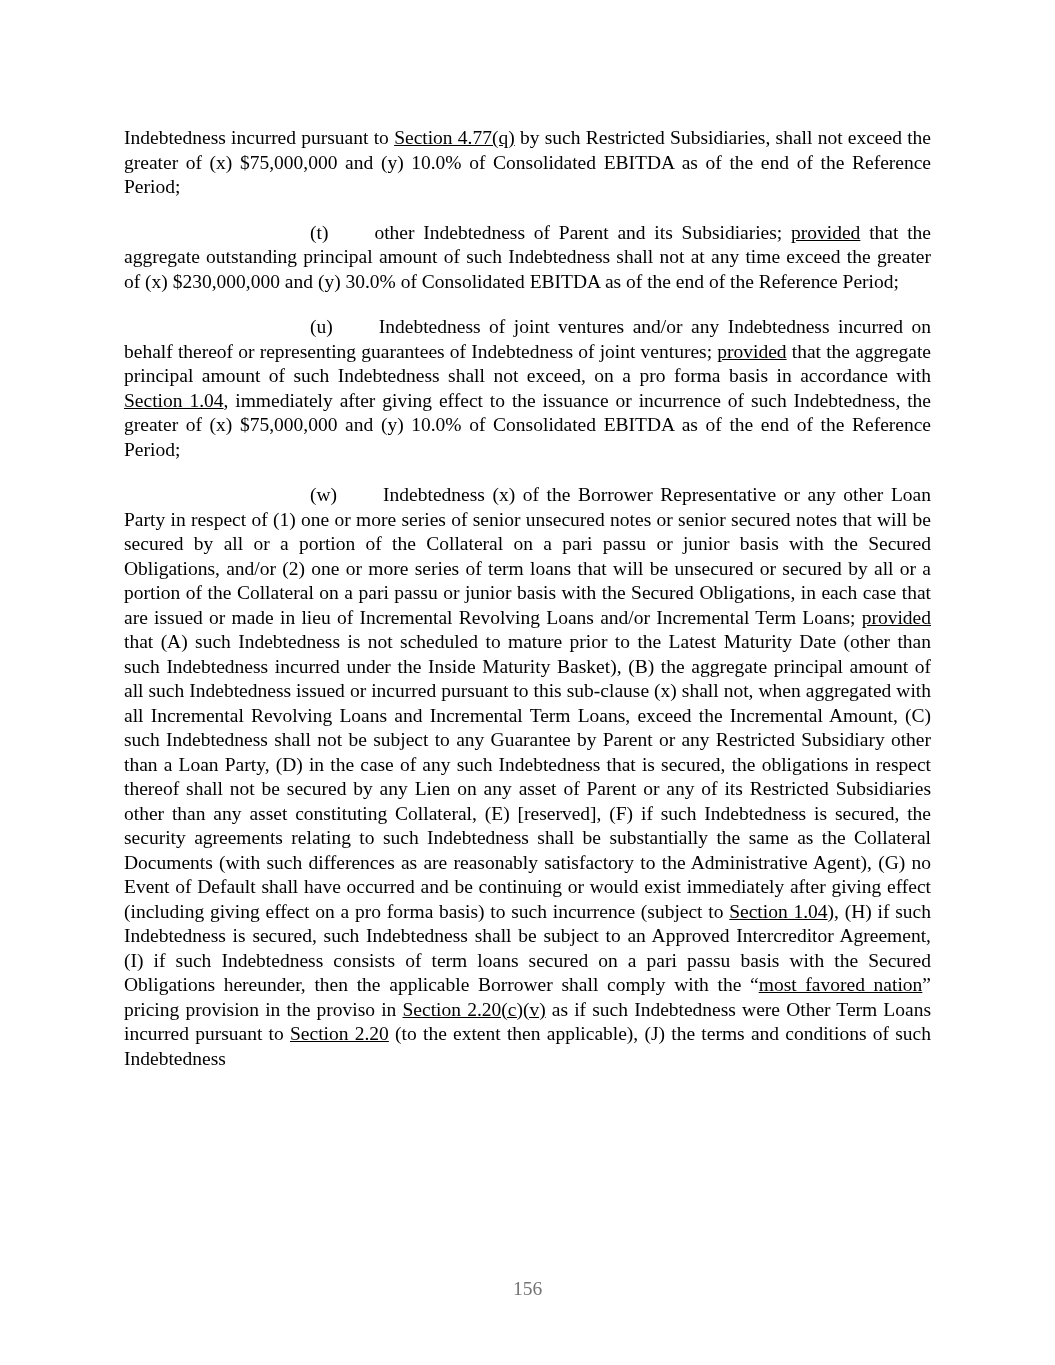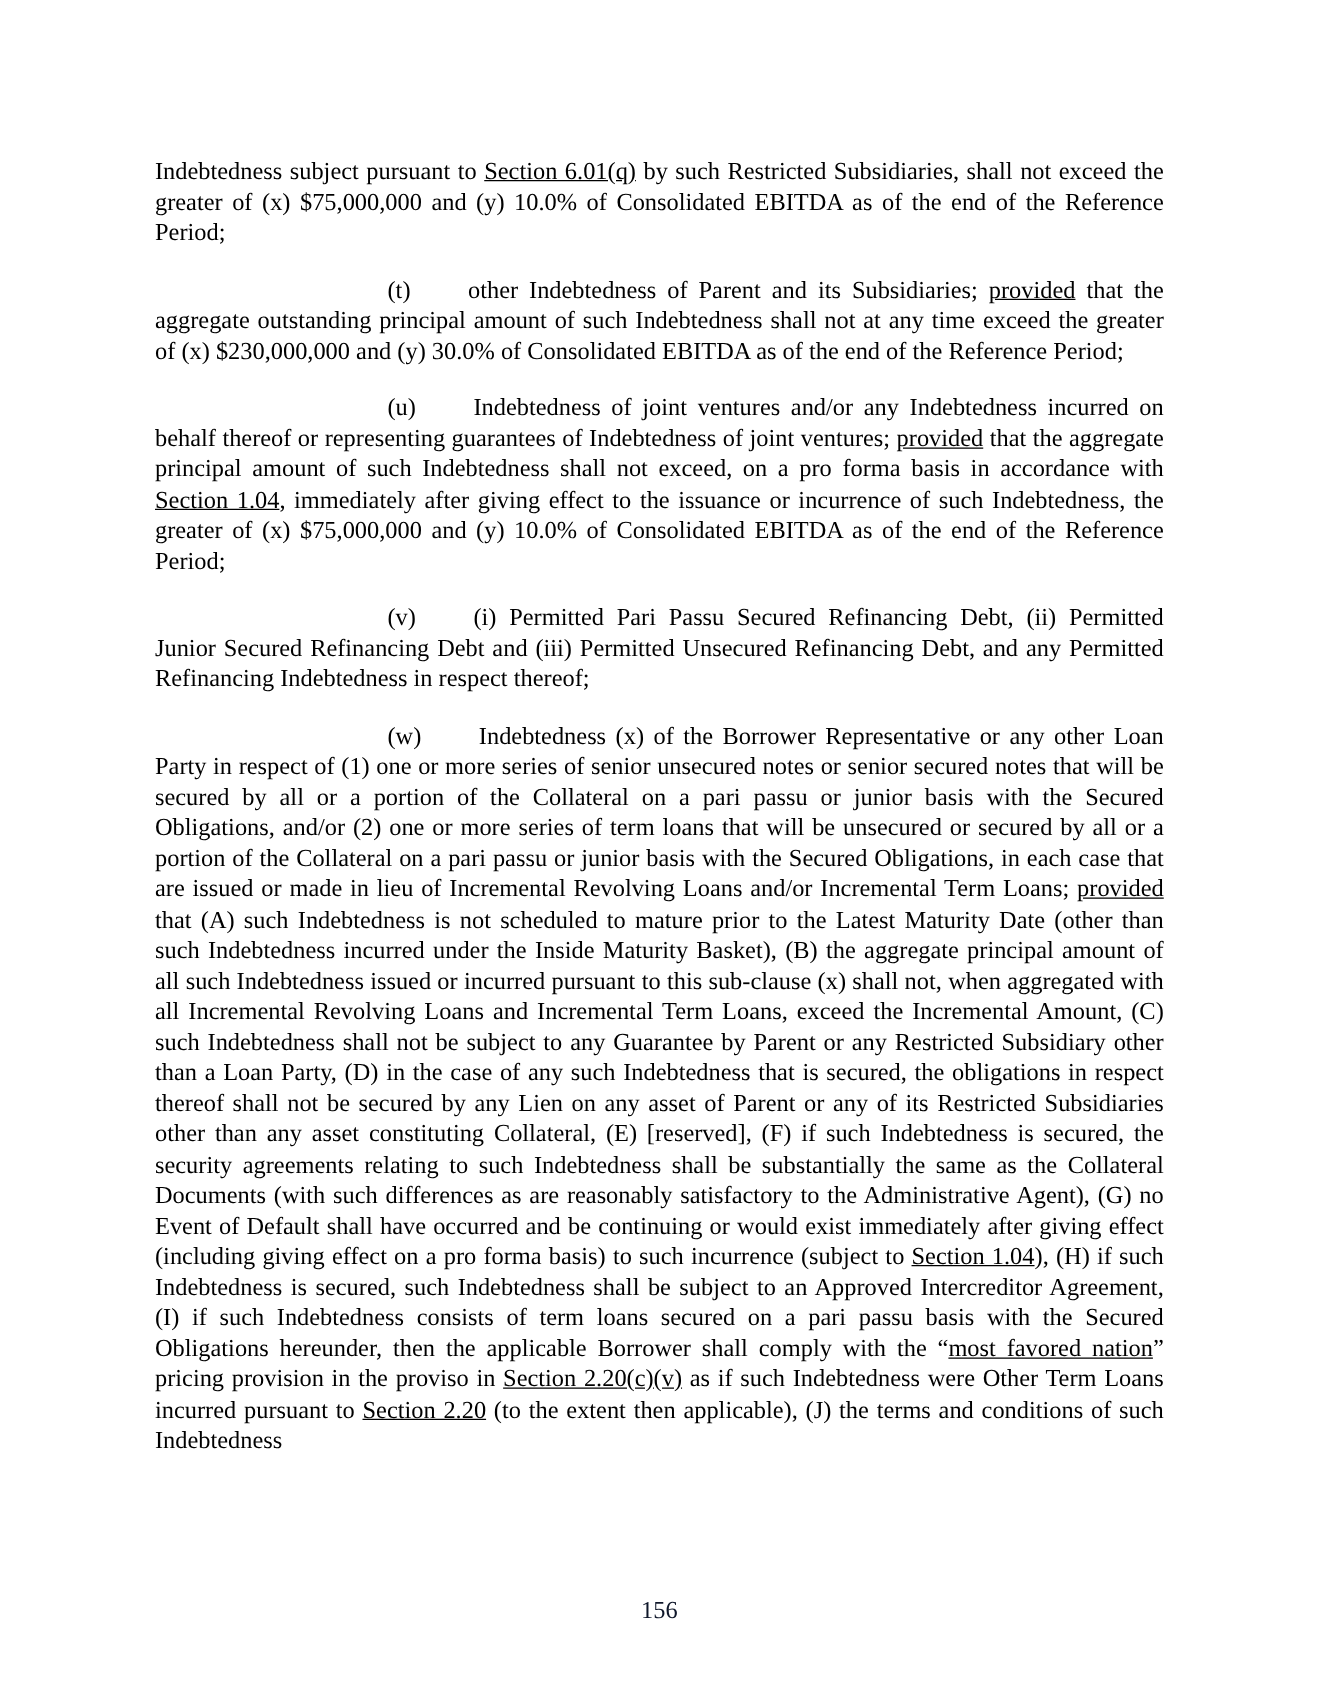"Indebtedness subject pursuant to" span { text: subject -> incurred }
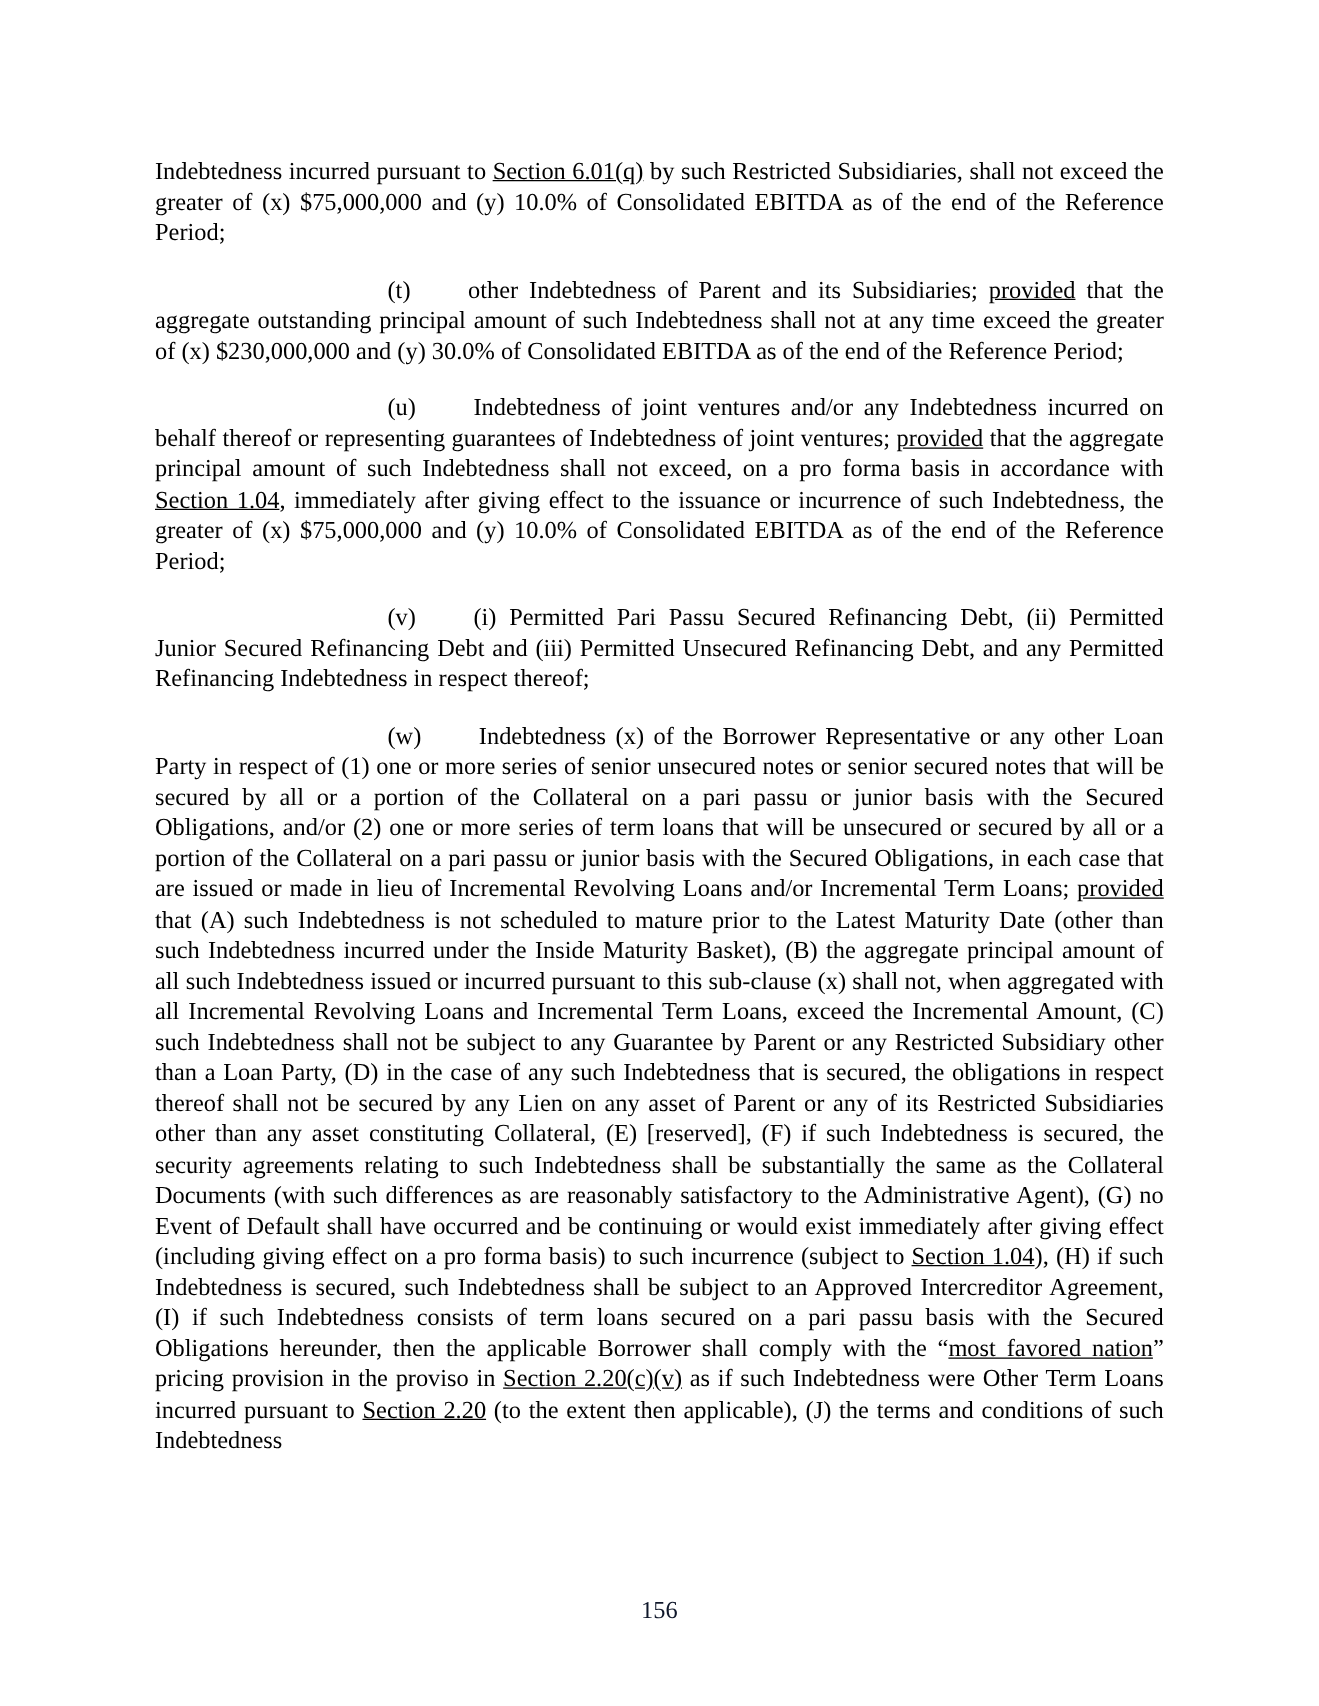"Section 6.01(q)" span.u { text: 6.01 -> 4.77 }
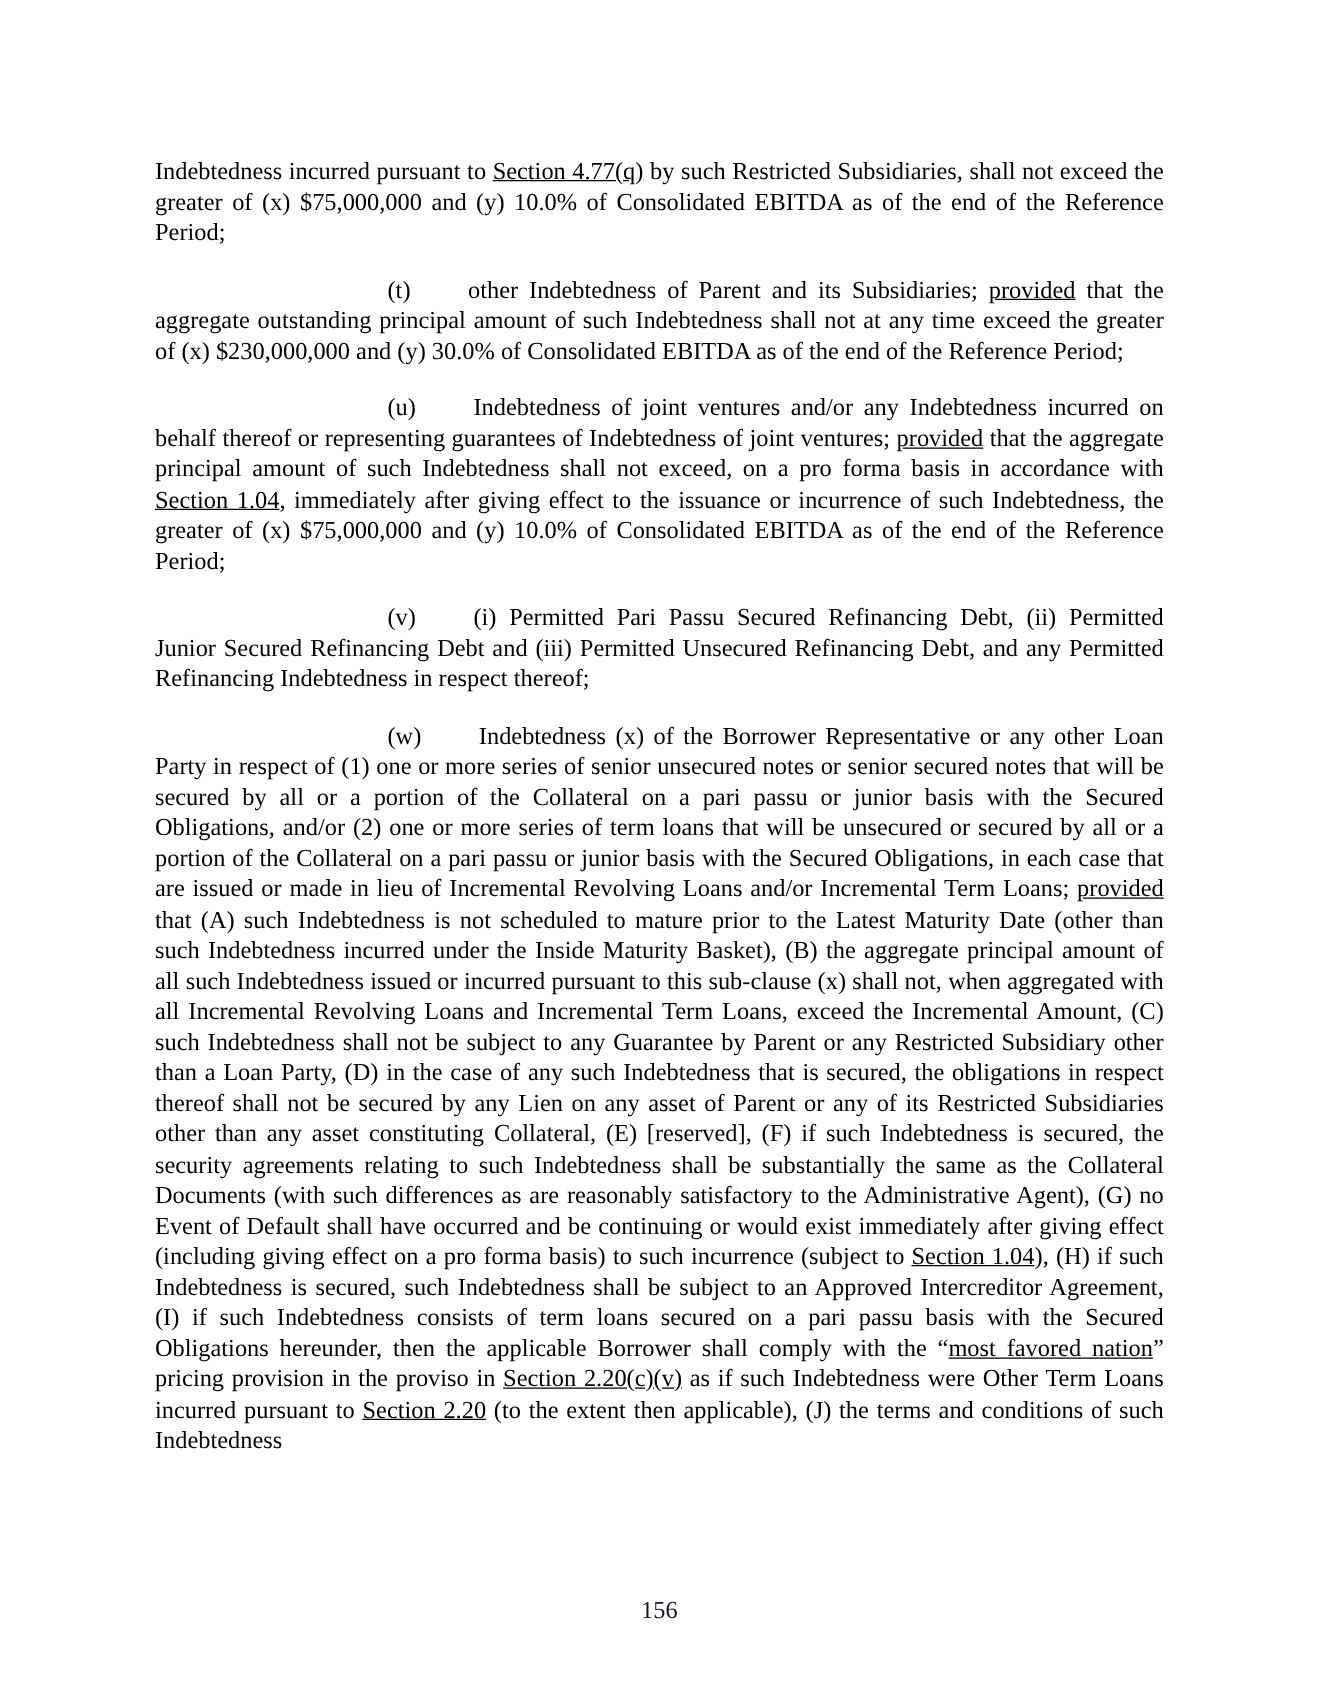"(v) (i) Permitted Pari Passu" p.para { html: <p><span>(v)</span><span></span><span>(i) Permitted Pari Passu Secured Refinancing Debt, (ii) Permitted Junior Secured Refinancing Debt and (iii) Permitted Unsecured Refinancing Debt, and any Permitted Refinancing Indebtedness in respect thereof;</span></p> -> none }
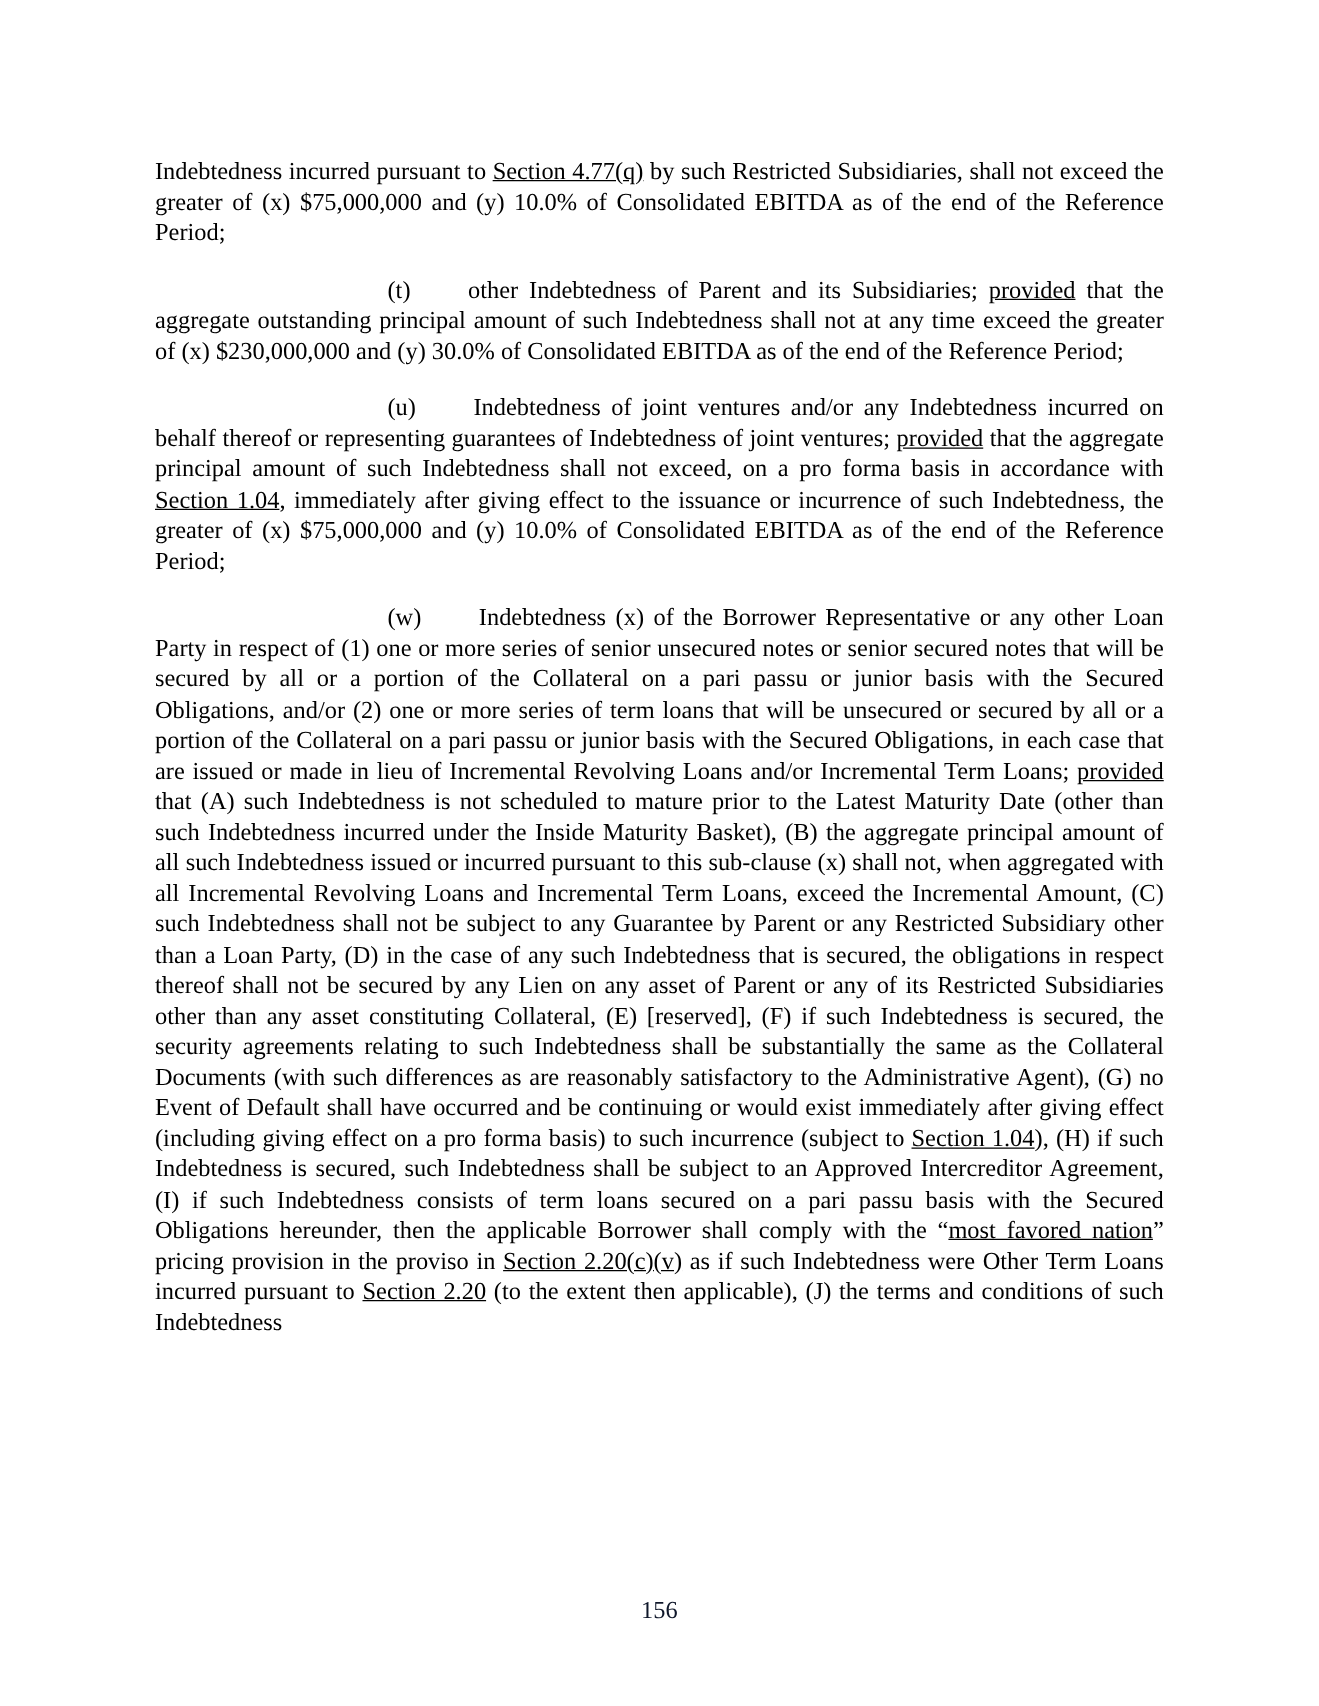"156" .footer { color: #0f172a -> #737373 }
